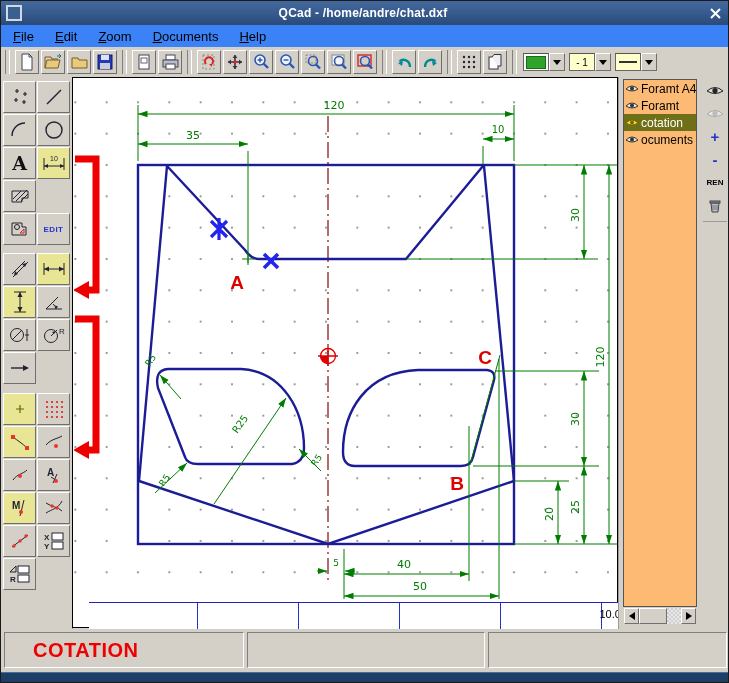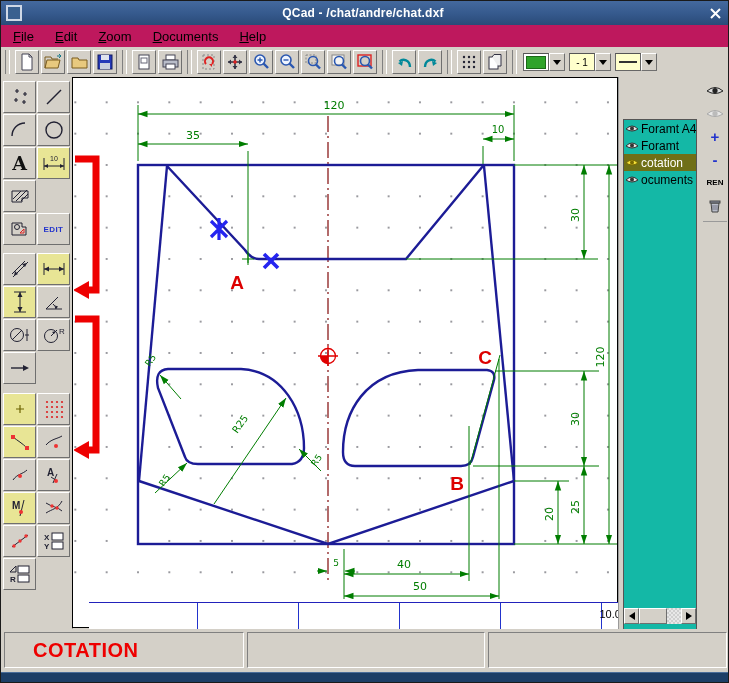"QCad - /chat/andre/chat.dxf" div { text: /chat/andre/chat.dxf -> /home/andre/chat.dxf }
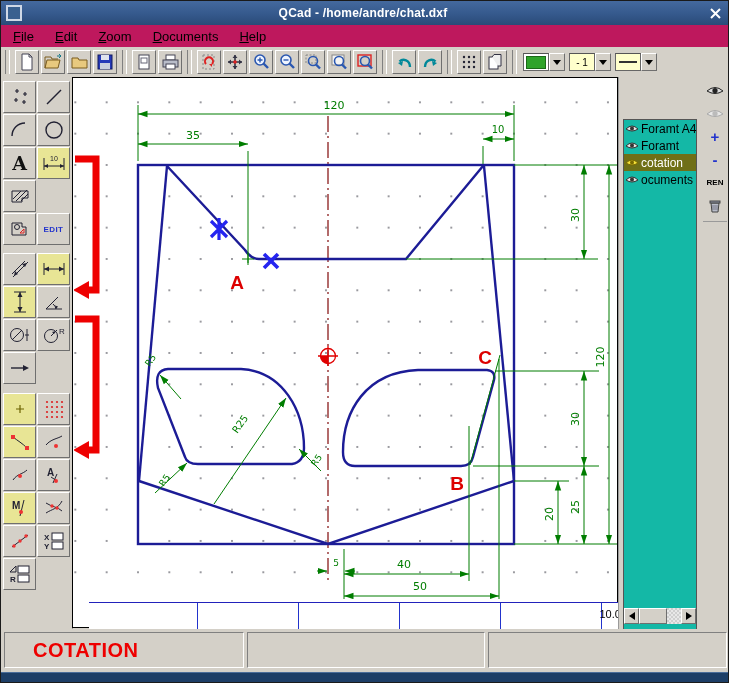"File" #menubar { background: #be185d -> #3b82f6 }
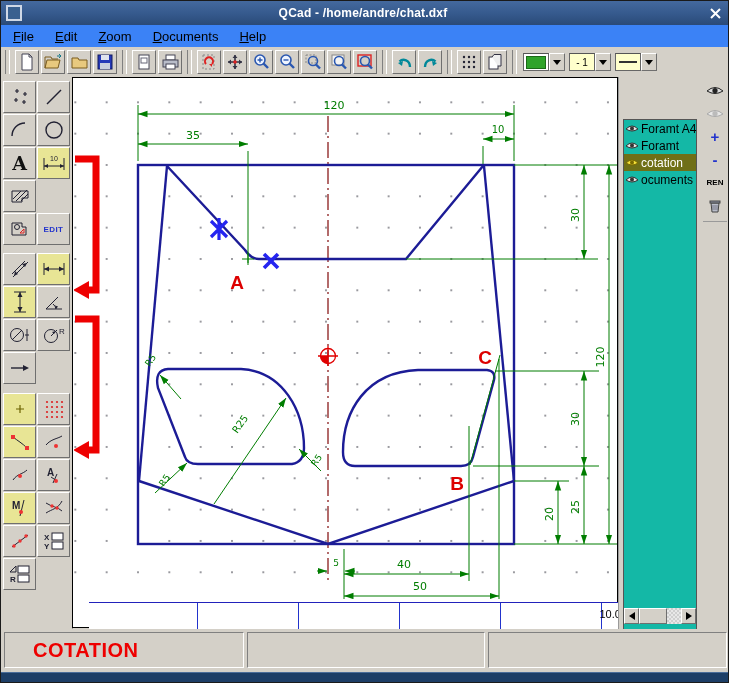"Foramt A4" #layer-list { background: #14b8a6 -> #fdba74; margin-top: 40px -> none }
